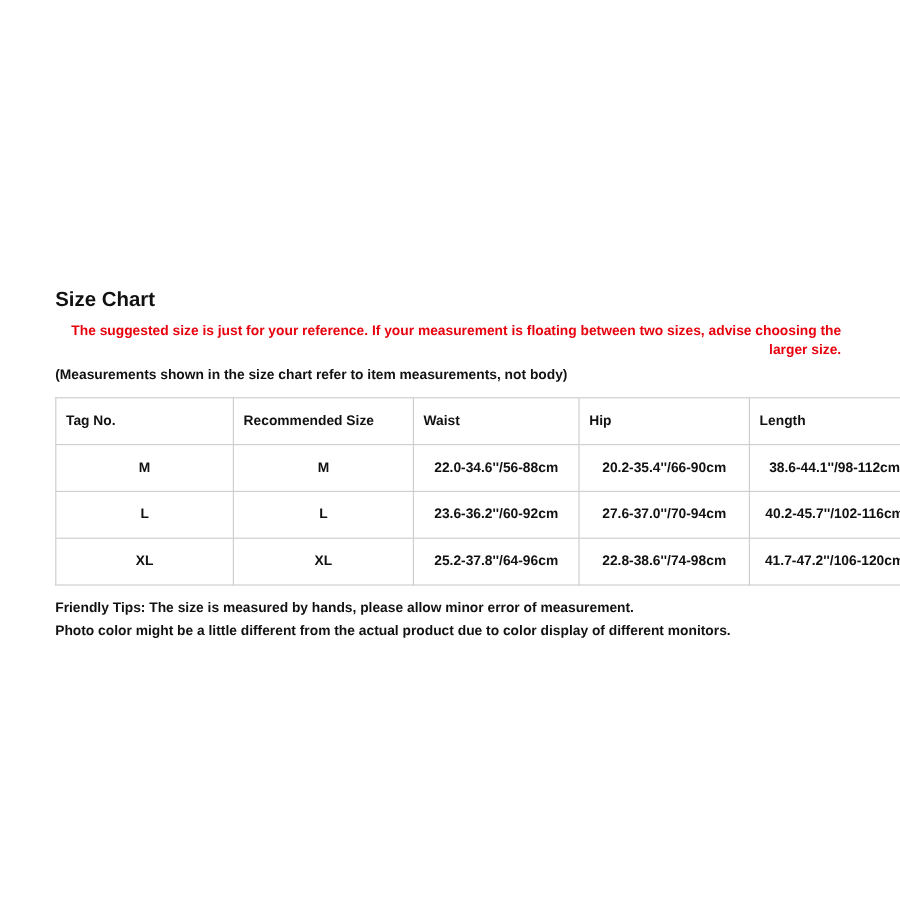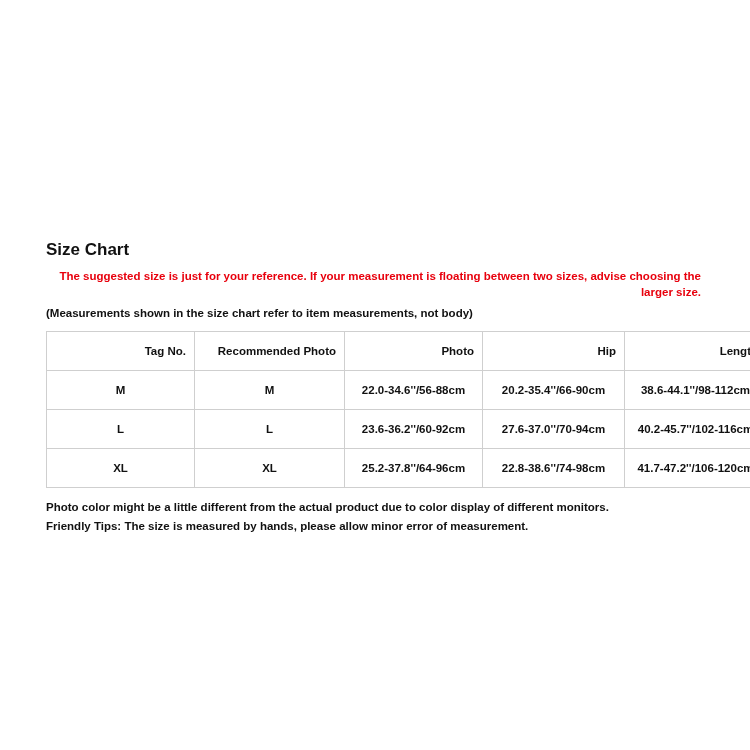"Tag No." table.size-table th { text-align: right -> left }
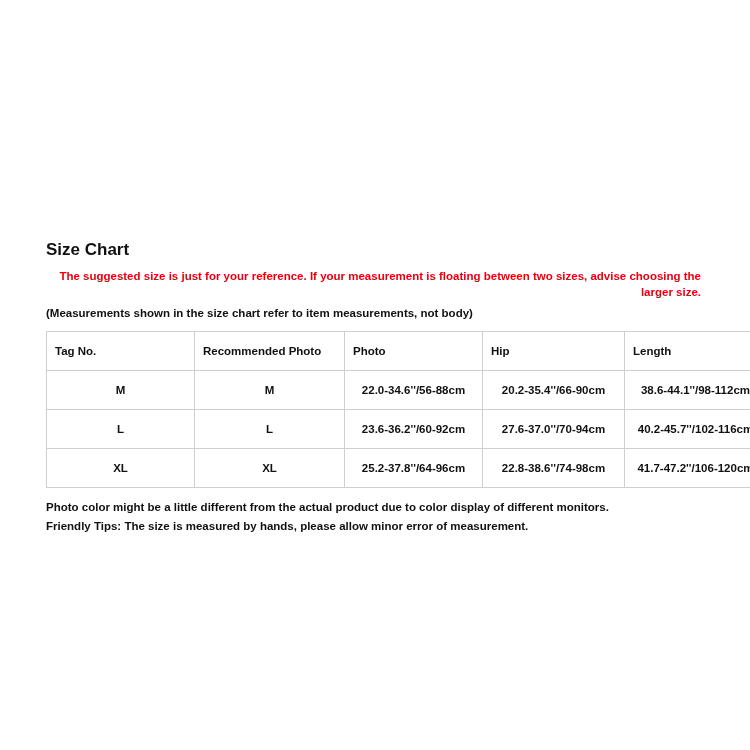"Recommended Photo" th.col-rec { text: Photo -> Size }
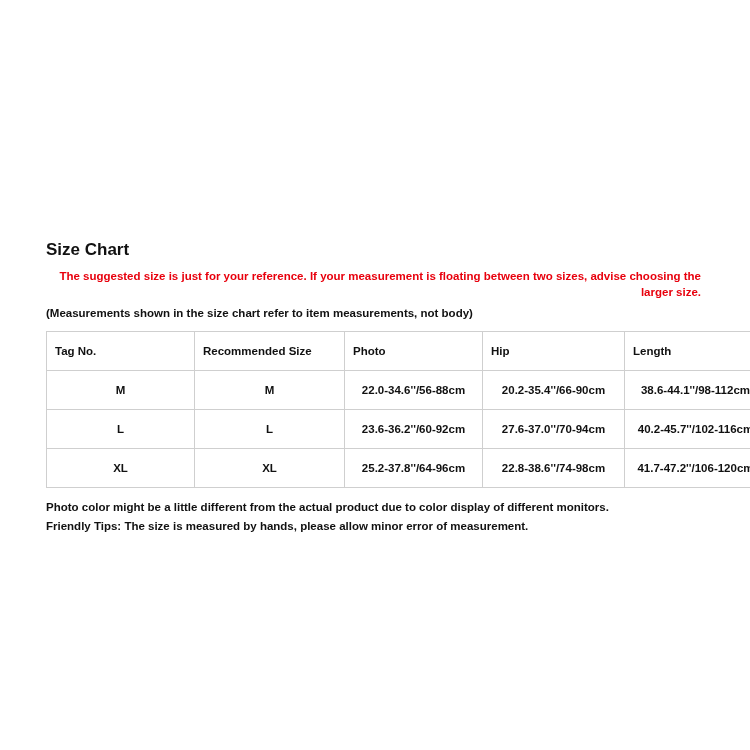"Photo" th.col-waist { text: Photo -> Waist }
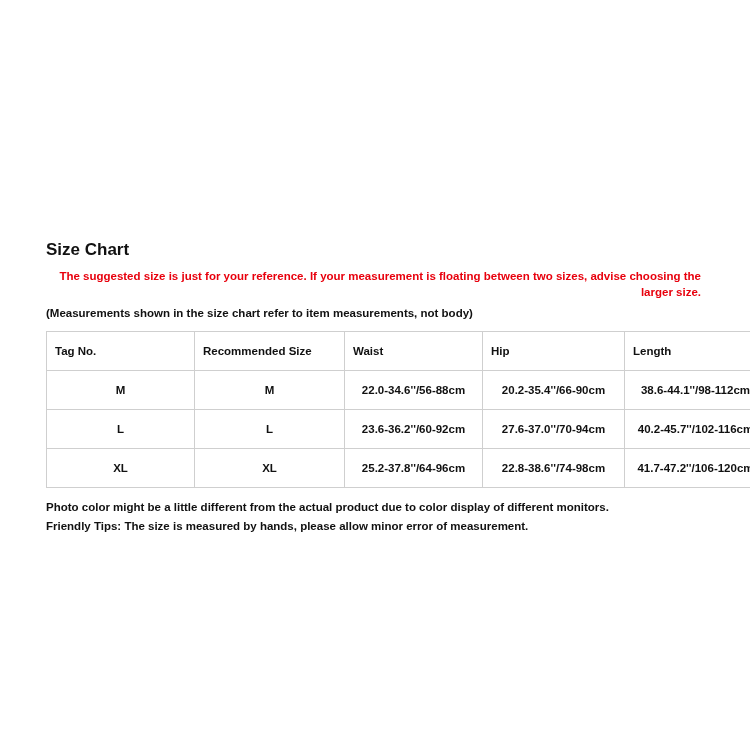"Photo color might be a" div.tips-line { order: before "Friendly Tips: The size is" -> after "Friendly Tips: The size is" }
